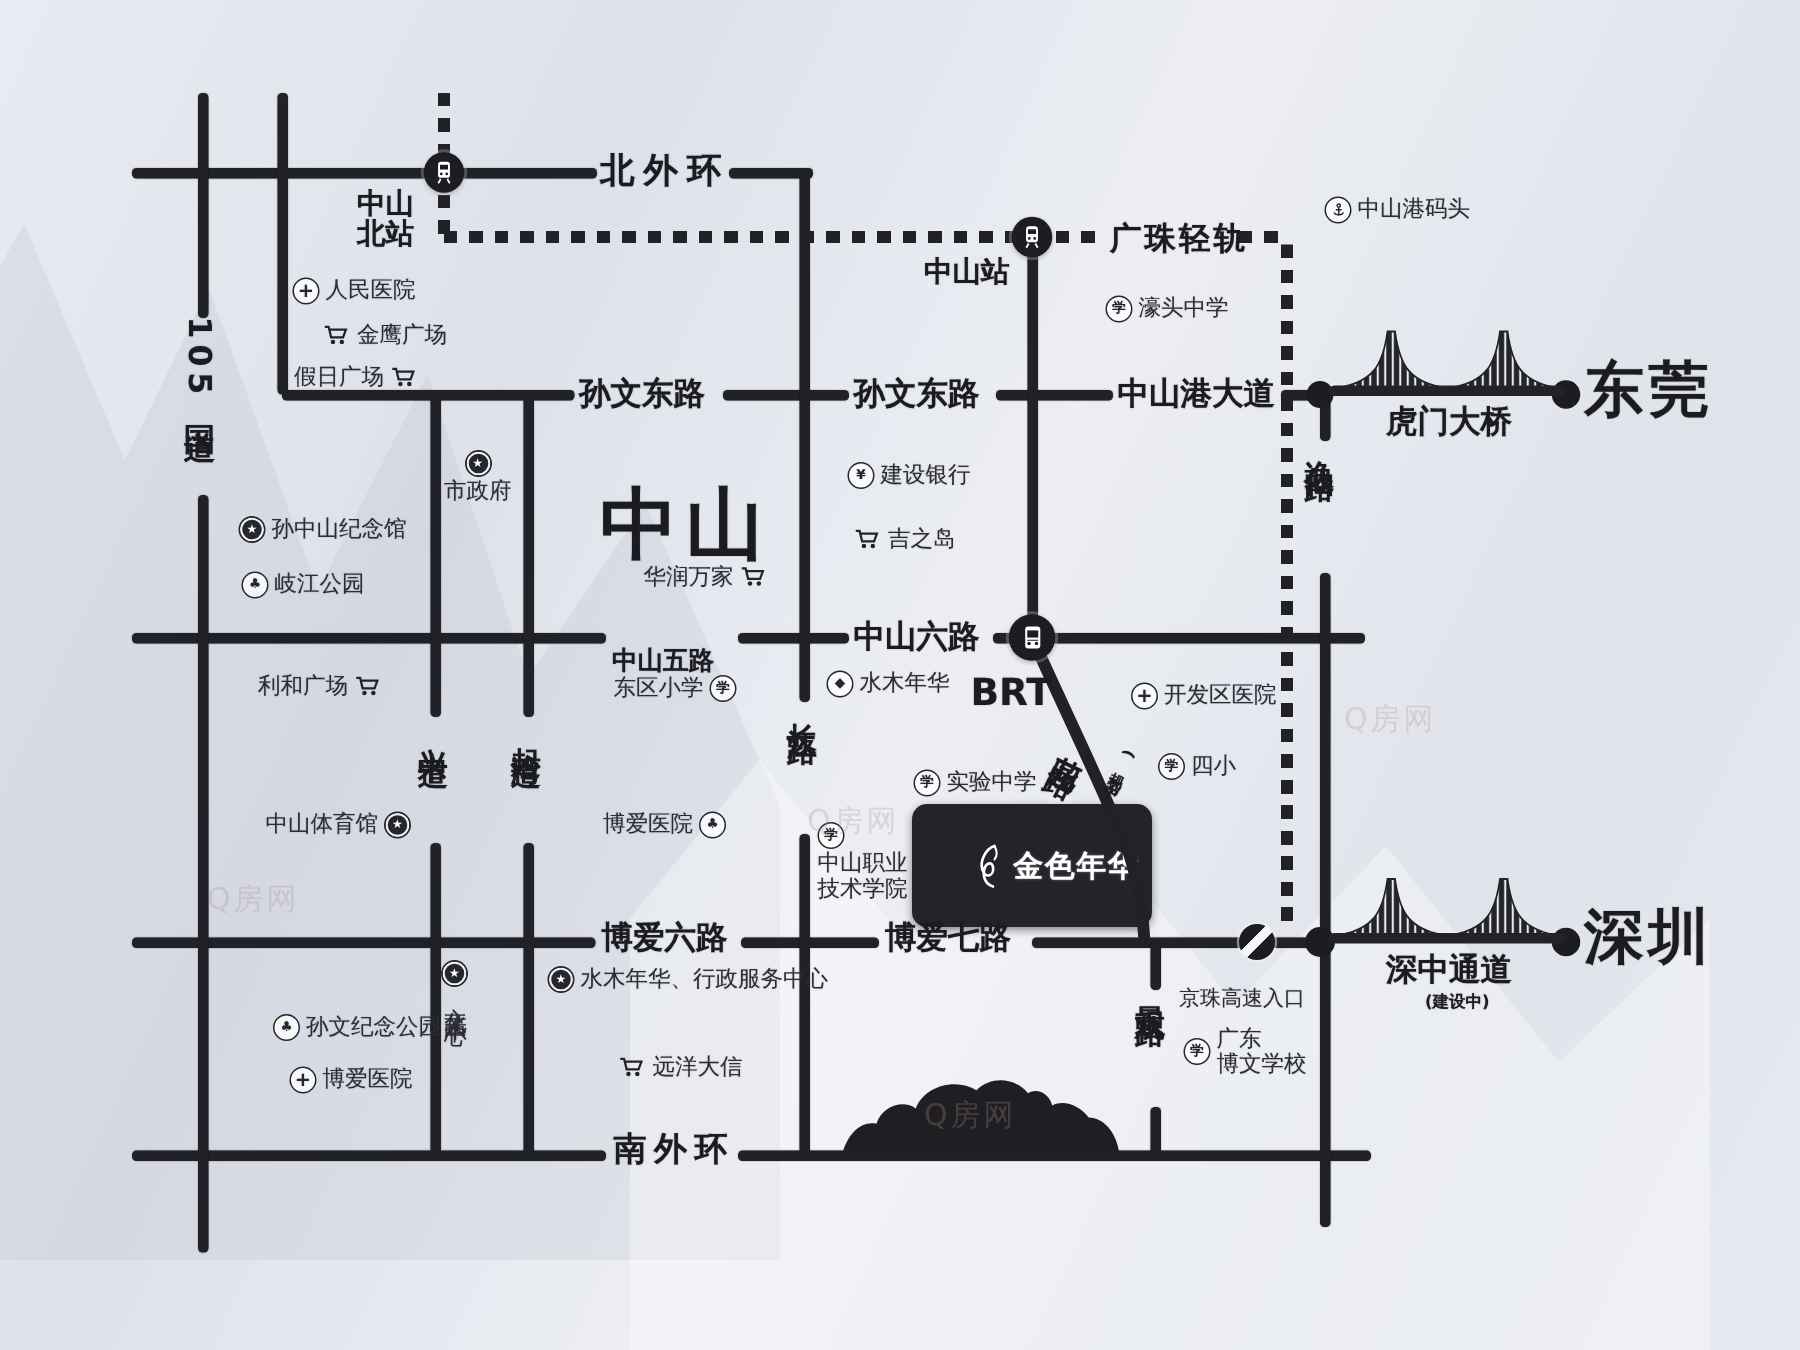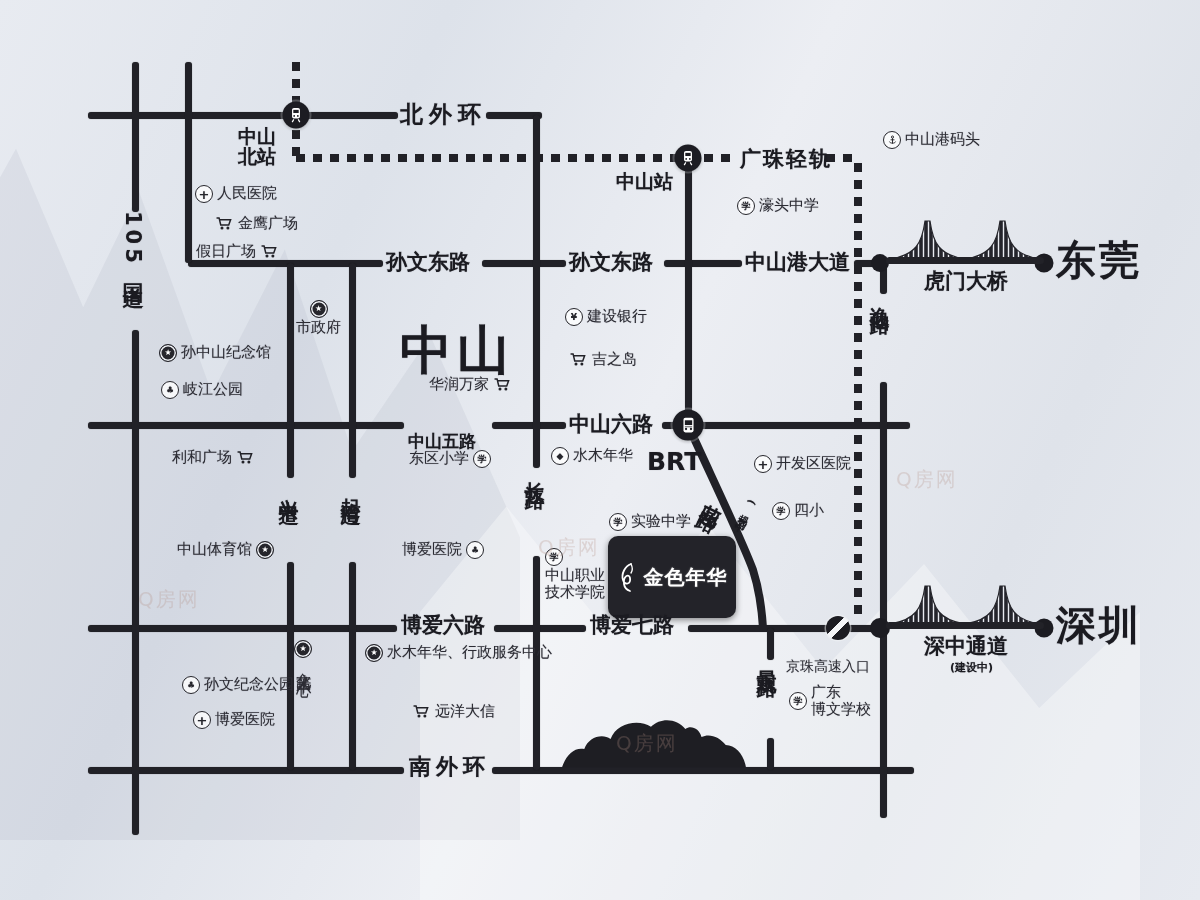"金色年华" .badge { padding-left: none -> 32px }
